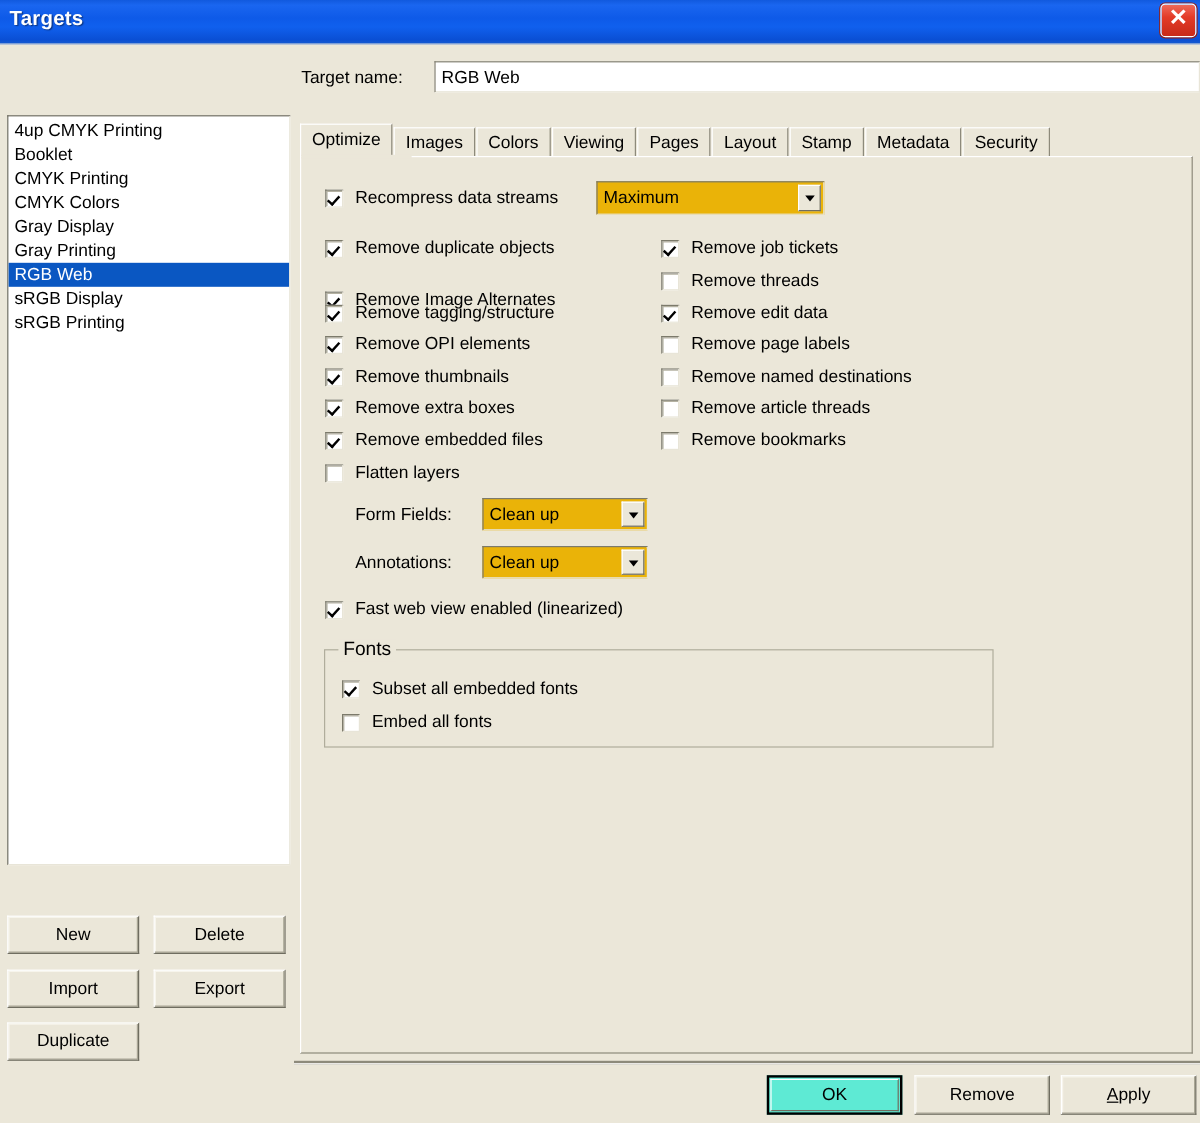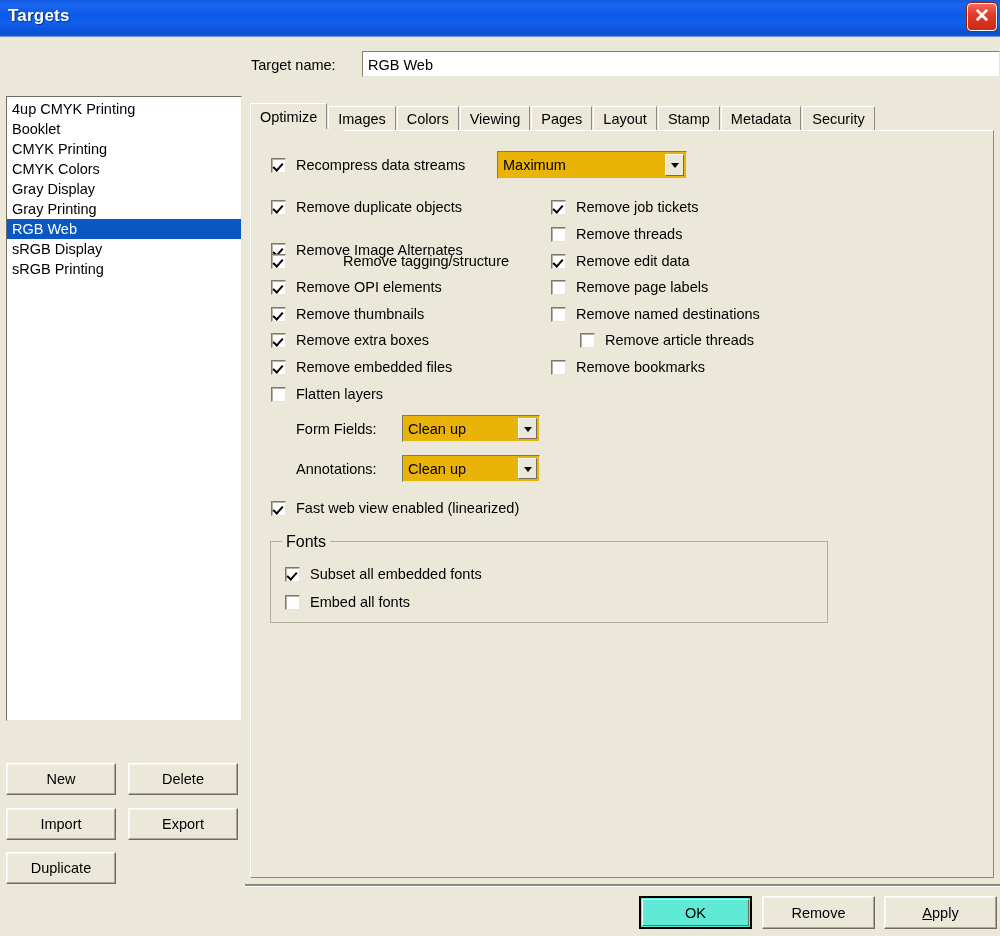"Remove tagging/structure" div.cb-row { gap: 47px -> none }
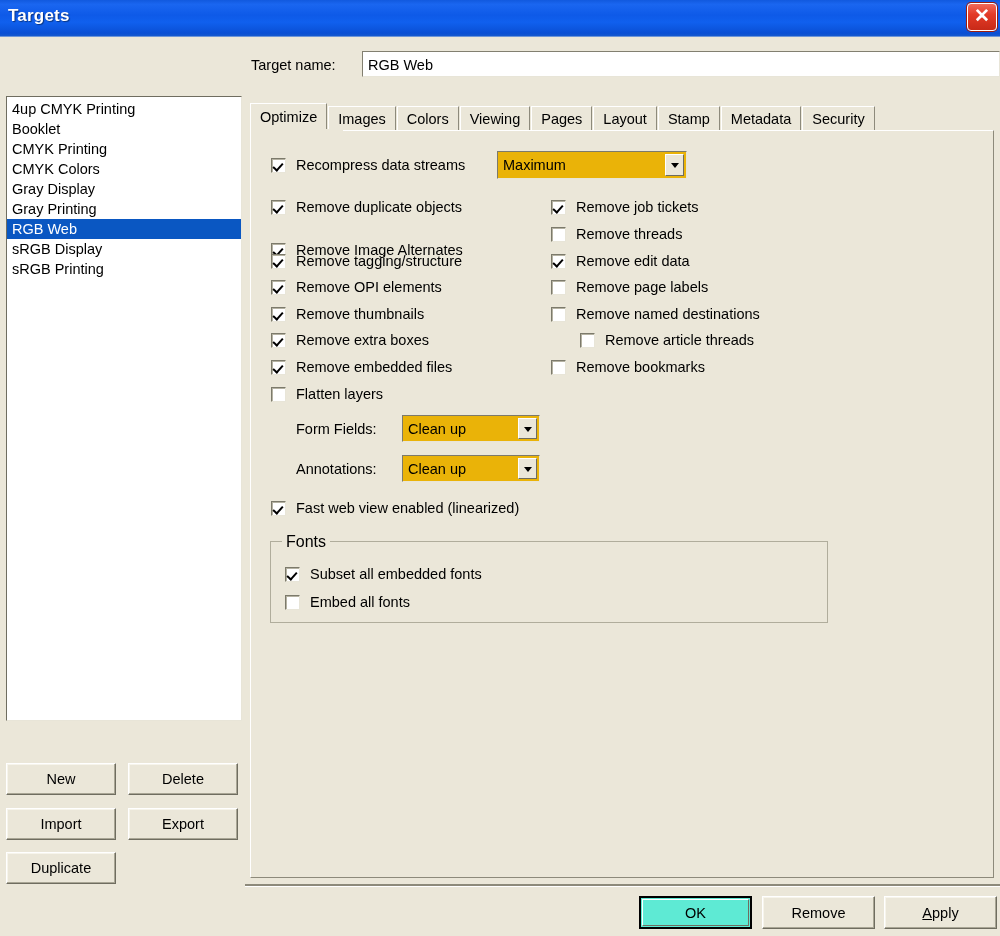"Remove article threads" div.cb-row { left: 580px -> 551px }
